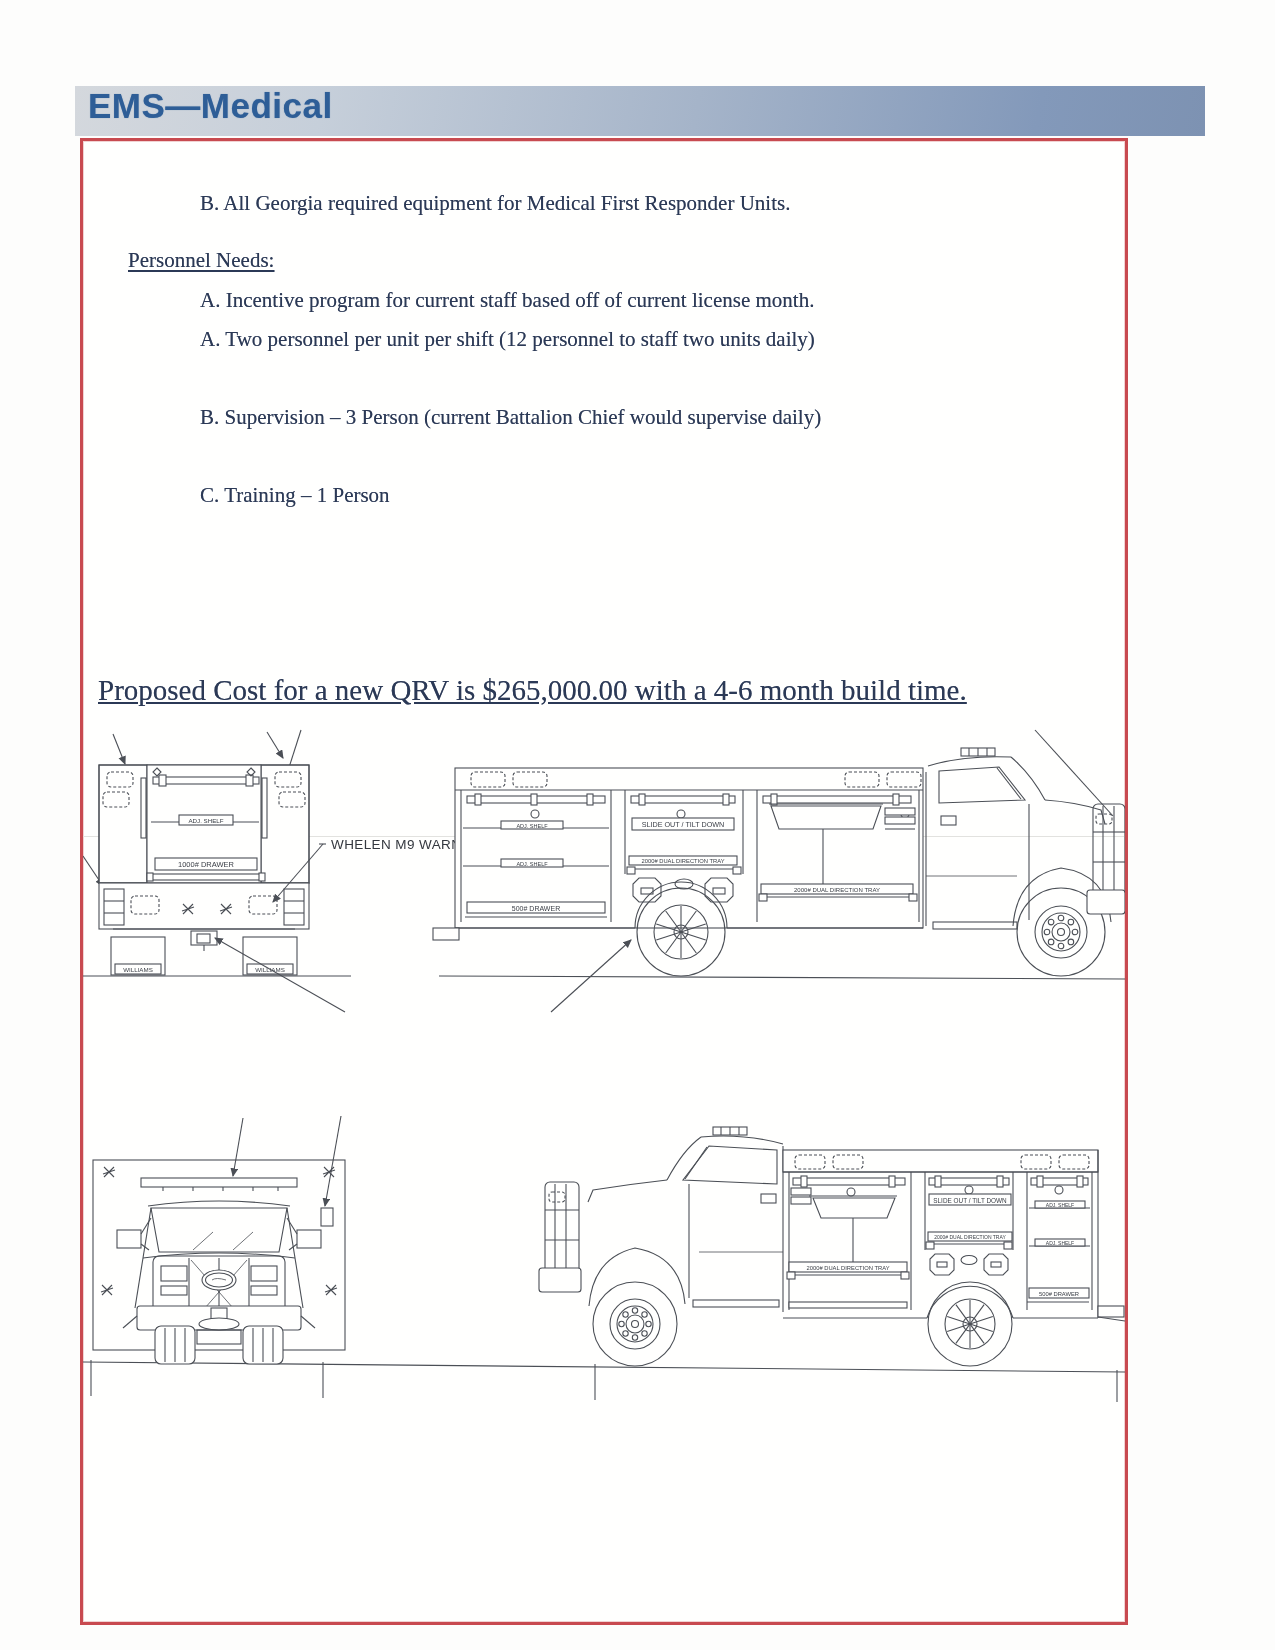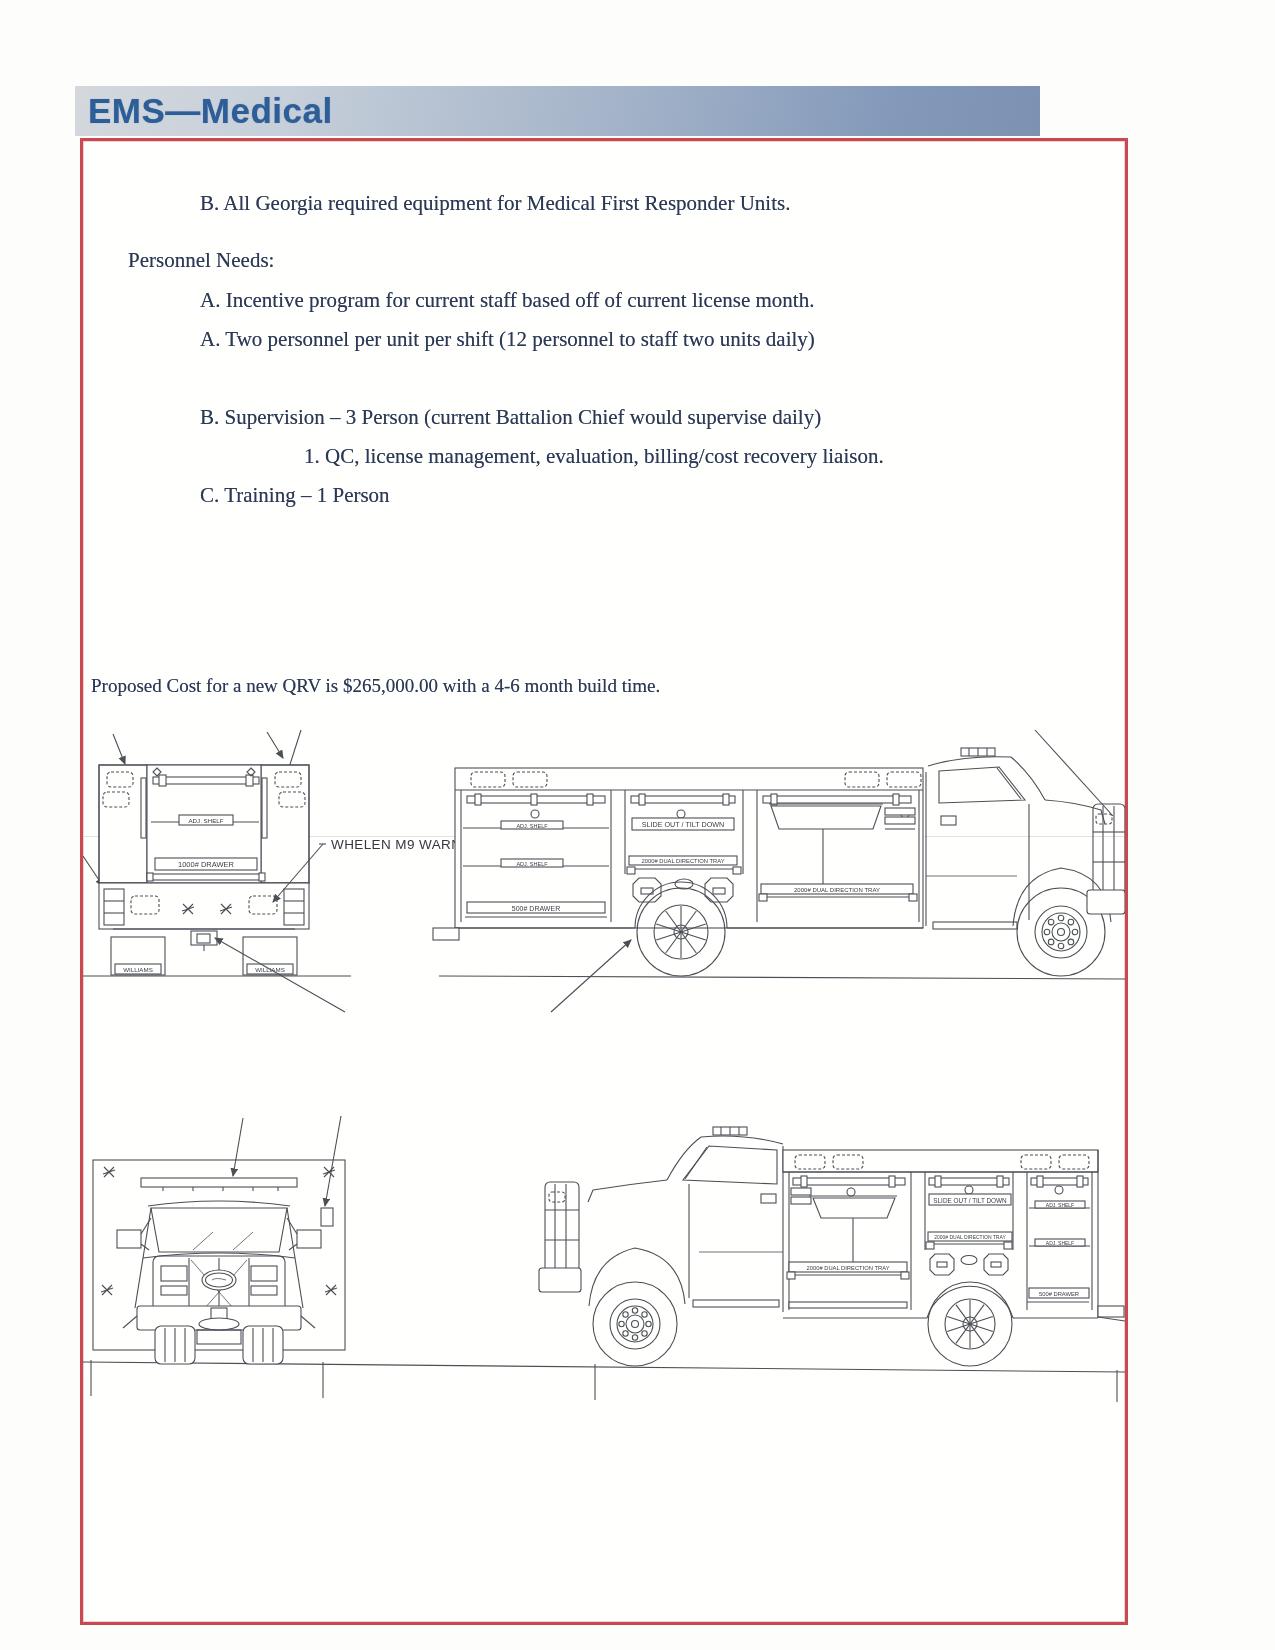"EMS—Medical" .hdr-bar { align-items: center -> flex-start; width: 965px -> 1130px }
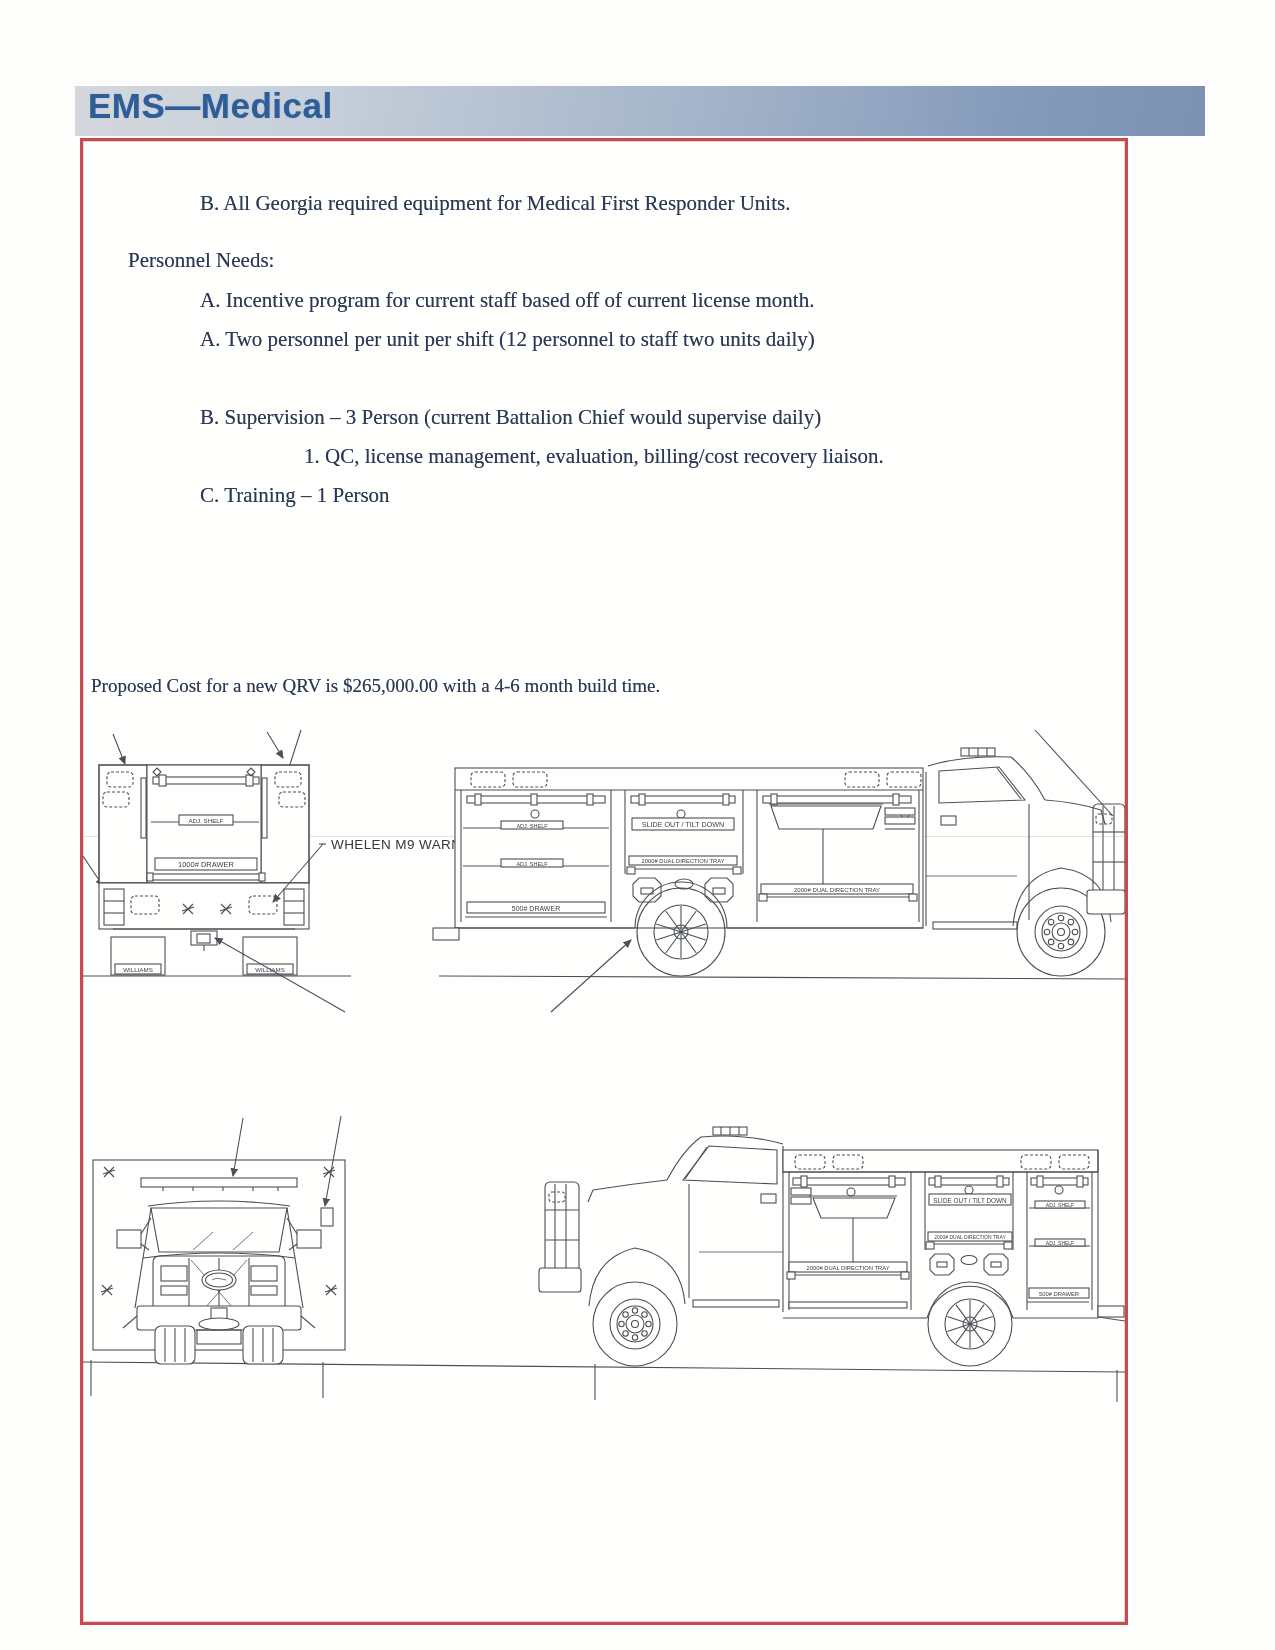"Personnel Needs:" .heading { text-decoration: none -> underline }
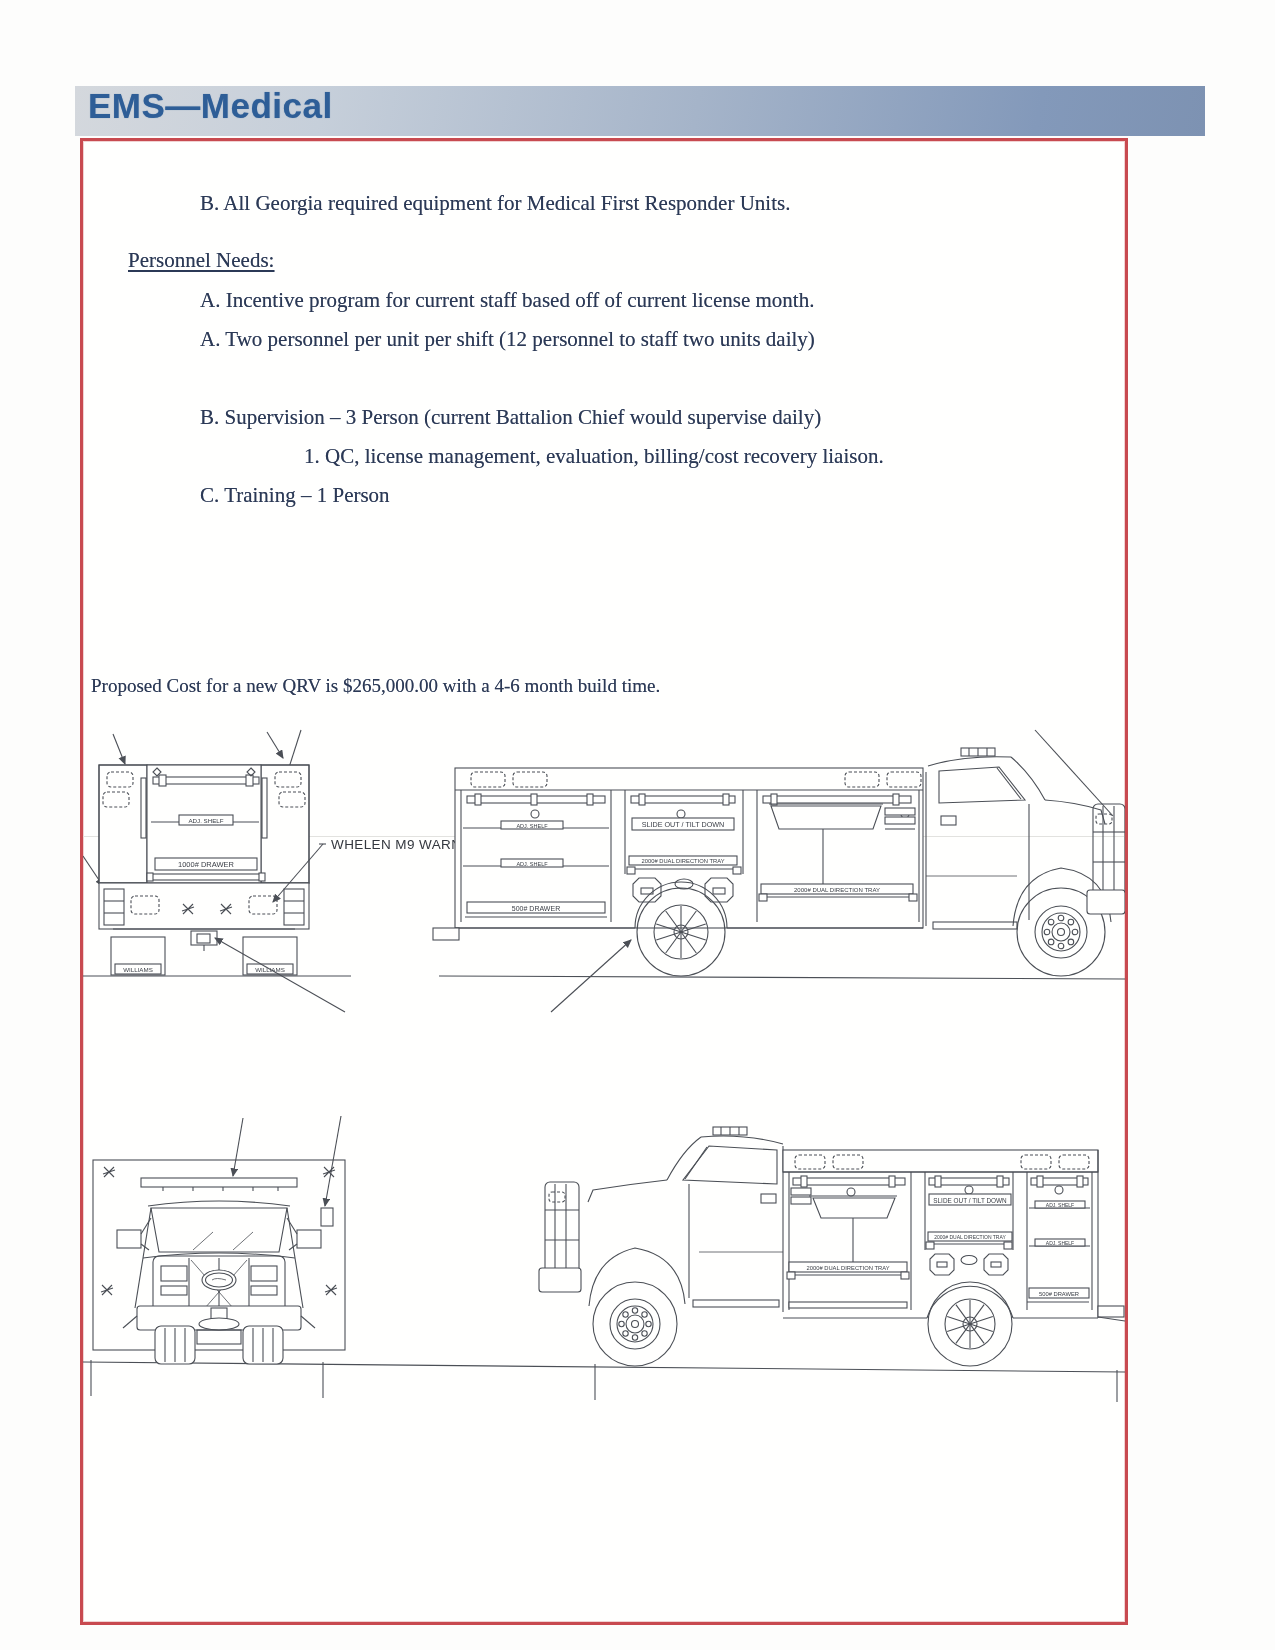"1. QC, license management, evaluation," div.doc-line { html: <div>1. QC, license management, evaluation, billing/cost recovery liaison.</div> -> none }
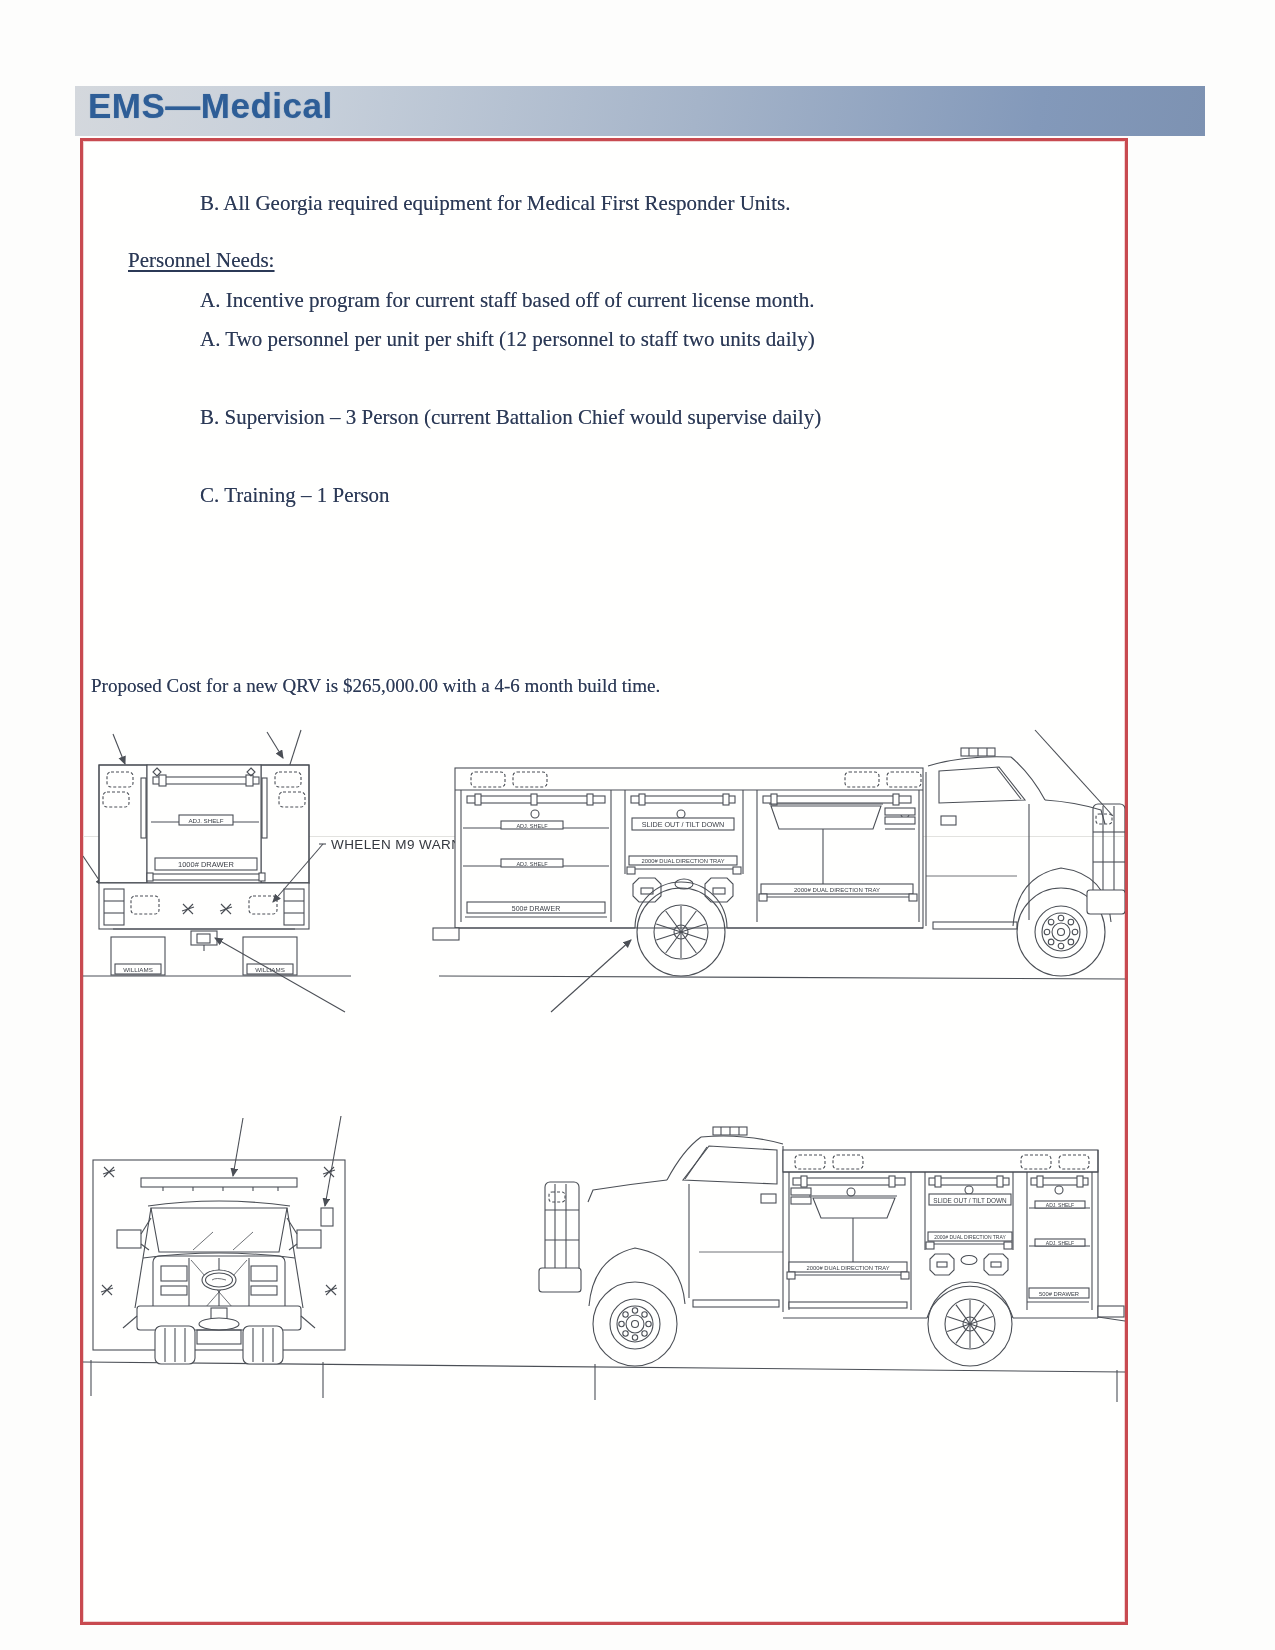"Proposed Cost for a new" .cost { font-size: 19px -> 29px; left: 8px -> 15px; text-decoration: none -> underline }
